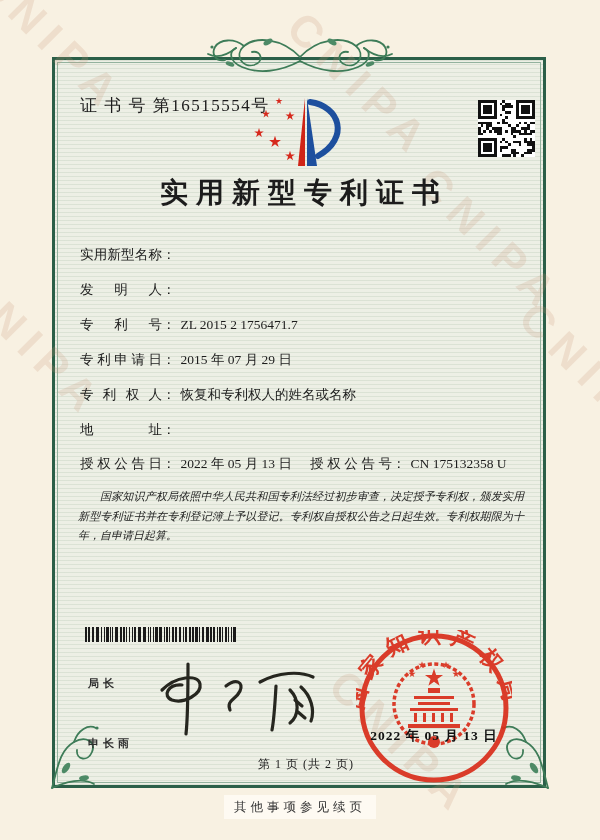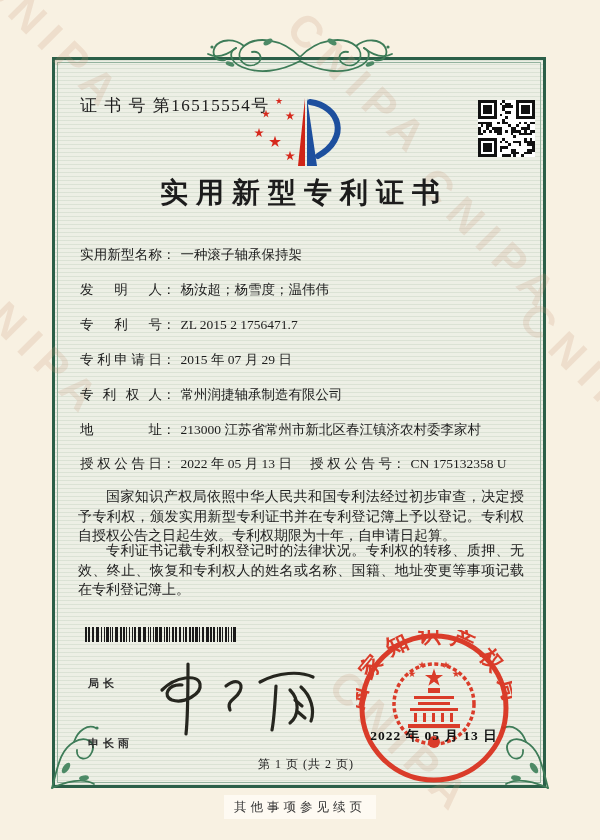"一种滚子轴承保持架" span.fval { html: <span>一种滚子轴承保持架</span> -> none }
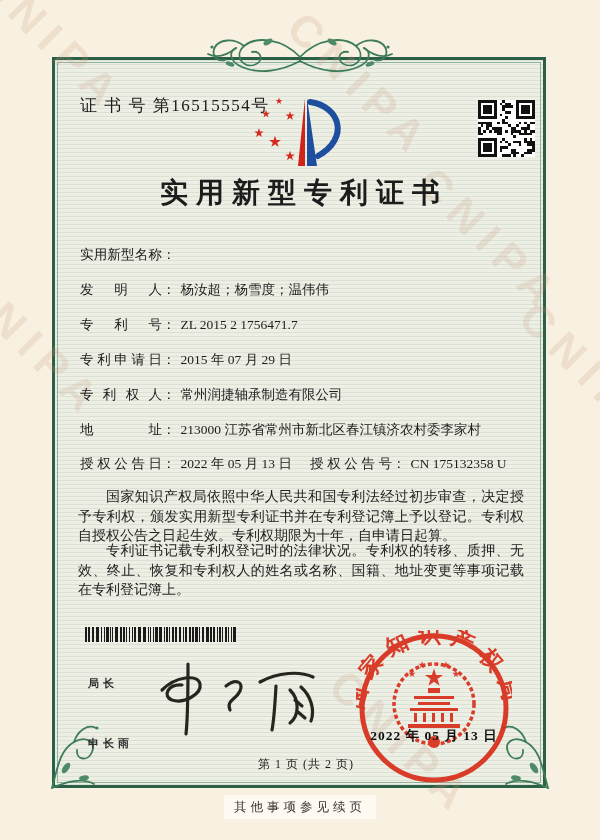"杨汝超；杨雪度；温伟伟" span.fval { html: <span>杨汝超；杨雪度；温伟伟</span> -> none }
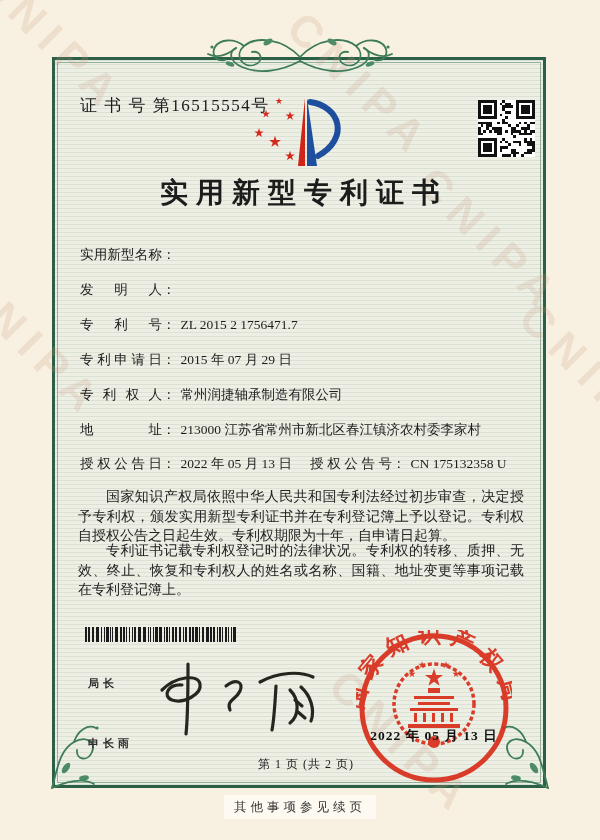"常州润捷轴承制造有限公司" span.fval { text: 常州润捷轴承制造有限公司 -> 恢复和专利权人的姓名或名称 }
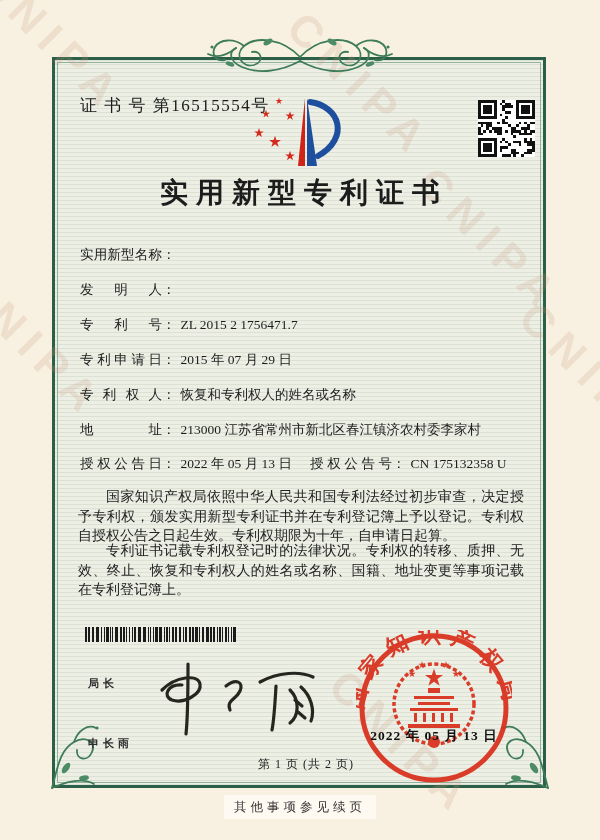"213000 江苏省常州市新北区春江镇济农村委李家村" span.fval { html: <span>213000 江苏省常州市新北区春江镇济农村委李家村</span> -> none }
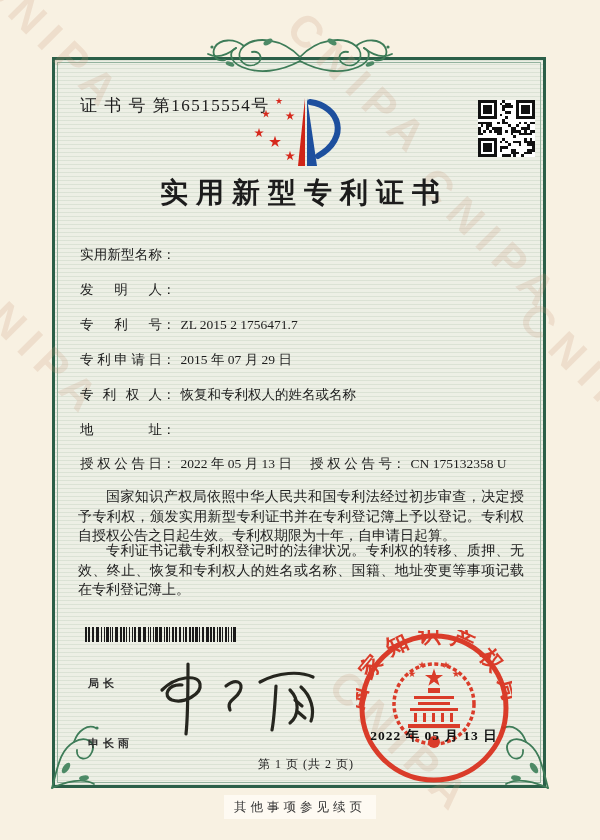"国家知识产权局依照中华人民共和国专利法经过初步审查，决定授予专利权，颁发实用新型" .para { font-size: 14px -> 11px; font-style: none -> italic }
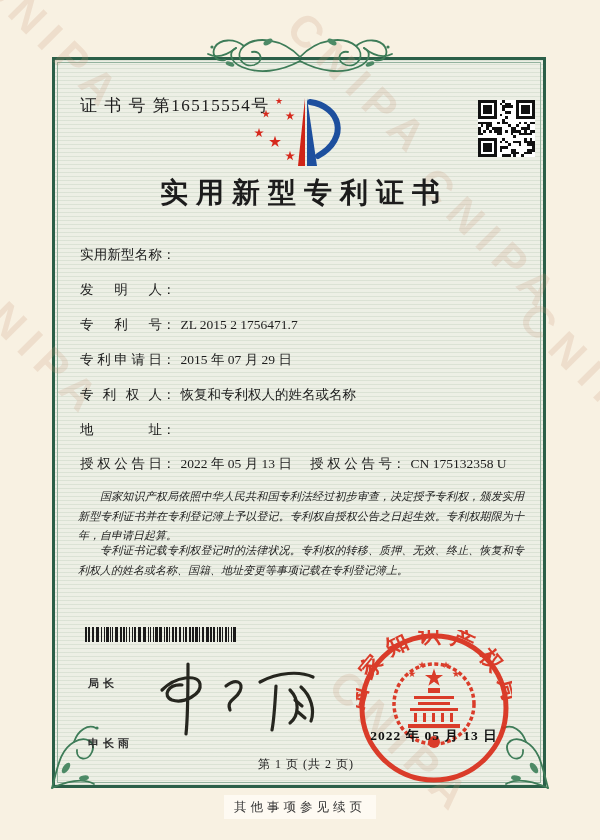"专利证书记载专利权登记时的法律状况。专利权的转移、质押、无效、终止、恢复和专利权" div.abs { html: <div>专利证书记载专利权登记时的法律状况。专利权的转移、质押、无效、终止、恢复和专利权人的姓名或名称、国籍、地址变更等事项记载在专利登记簿上。</div> -> none }
